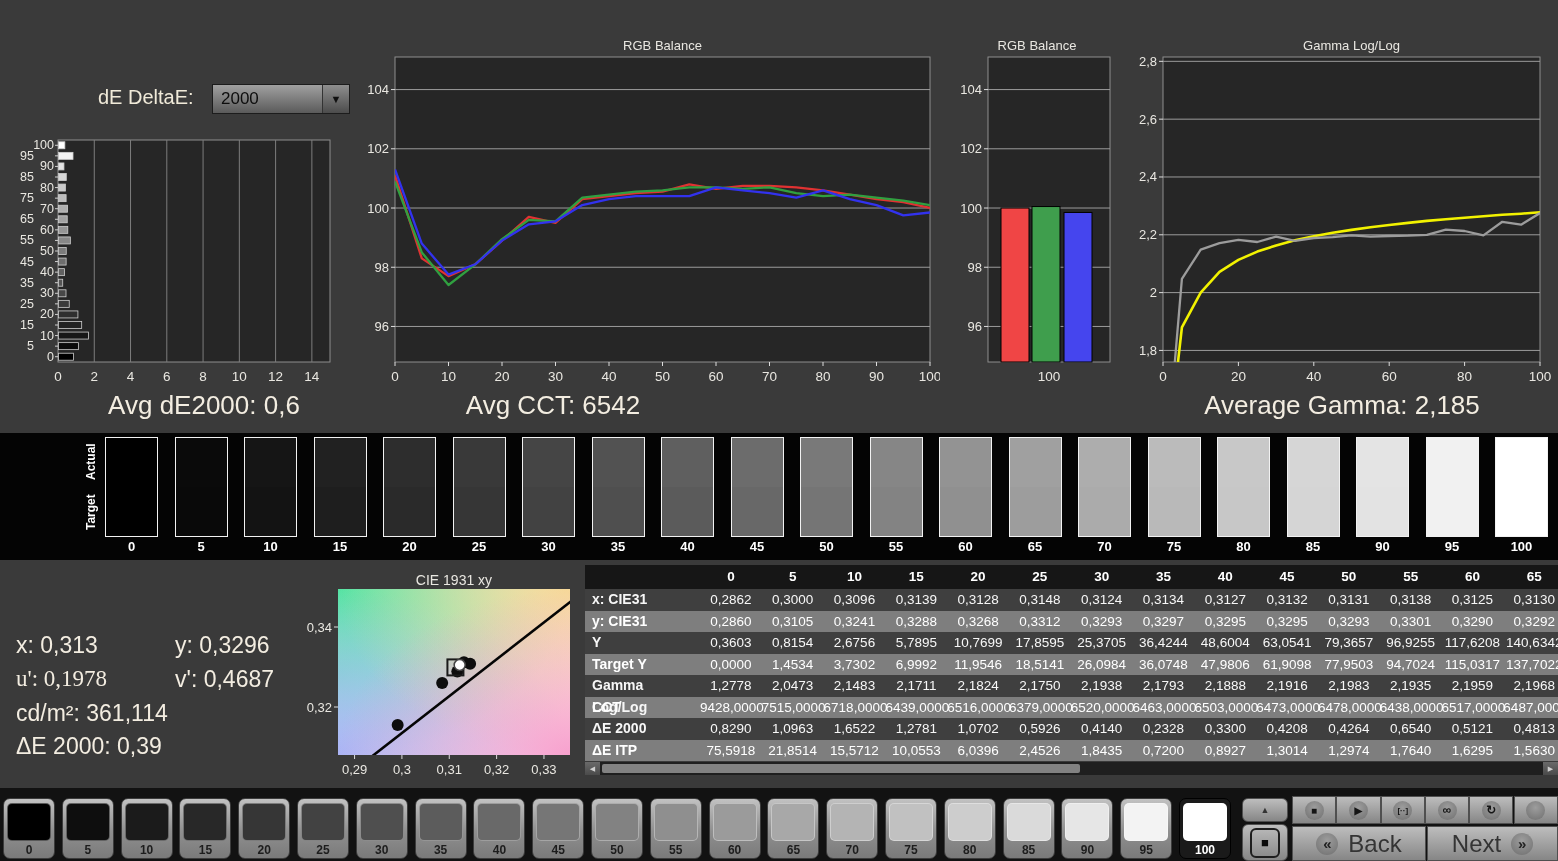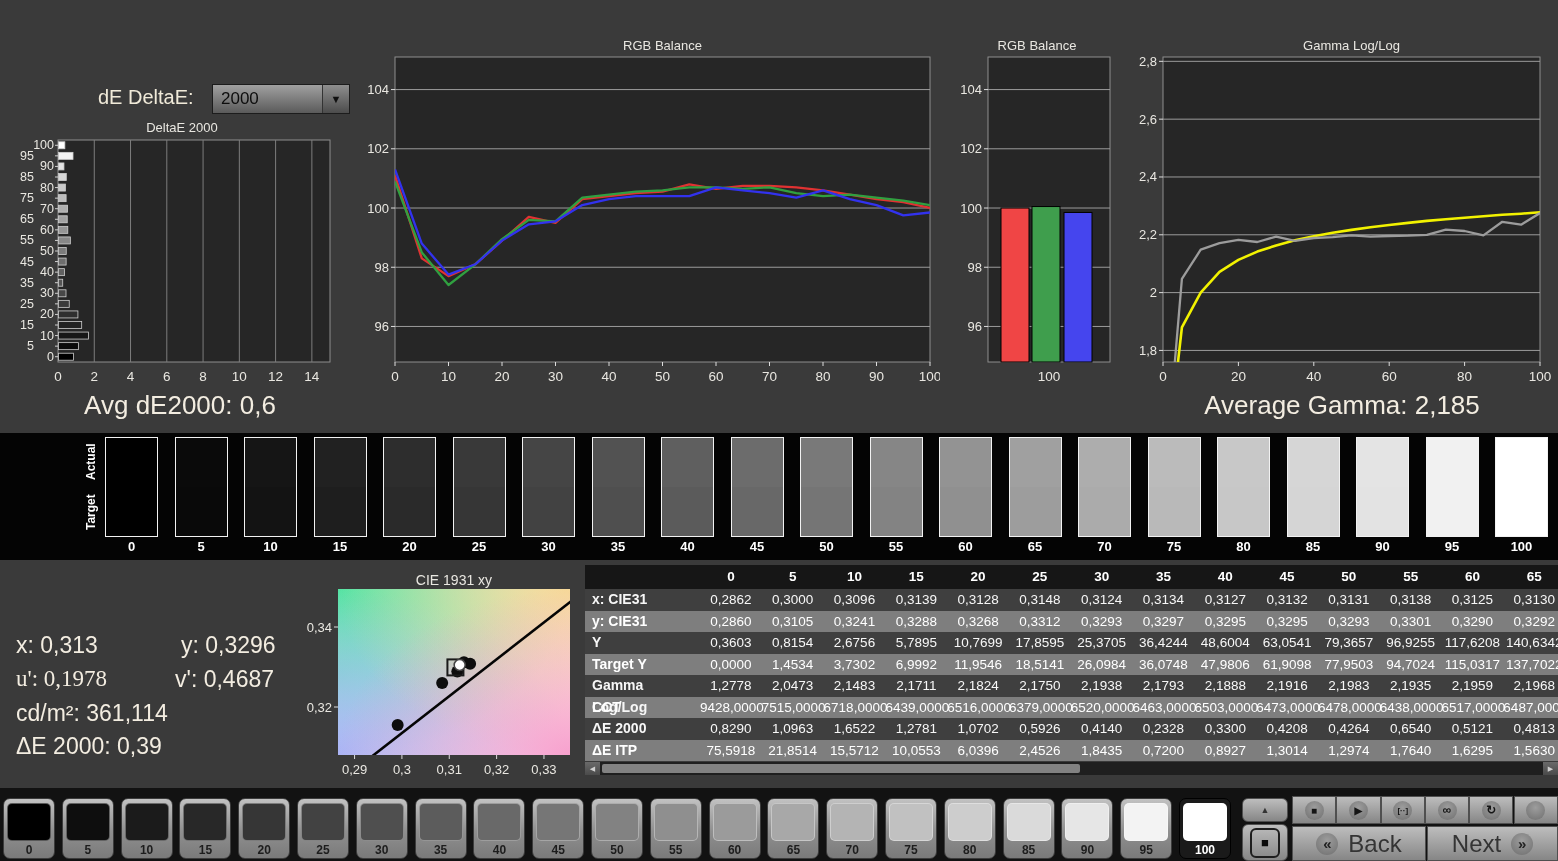"DeltaE 2000" div.abs { html: <div>DeltaE 2000</div> -> none }
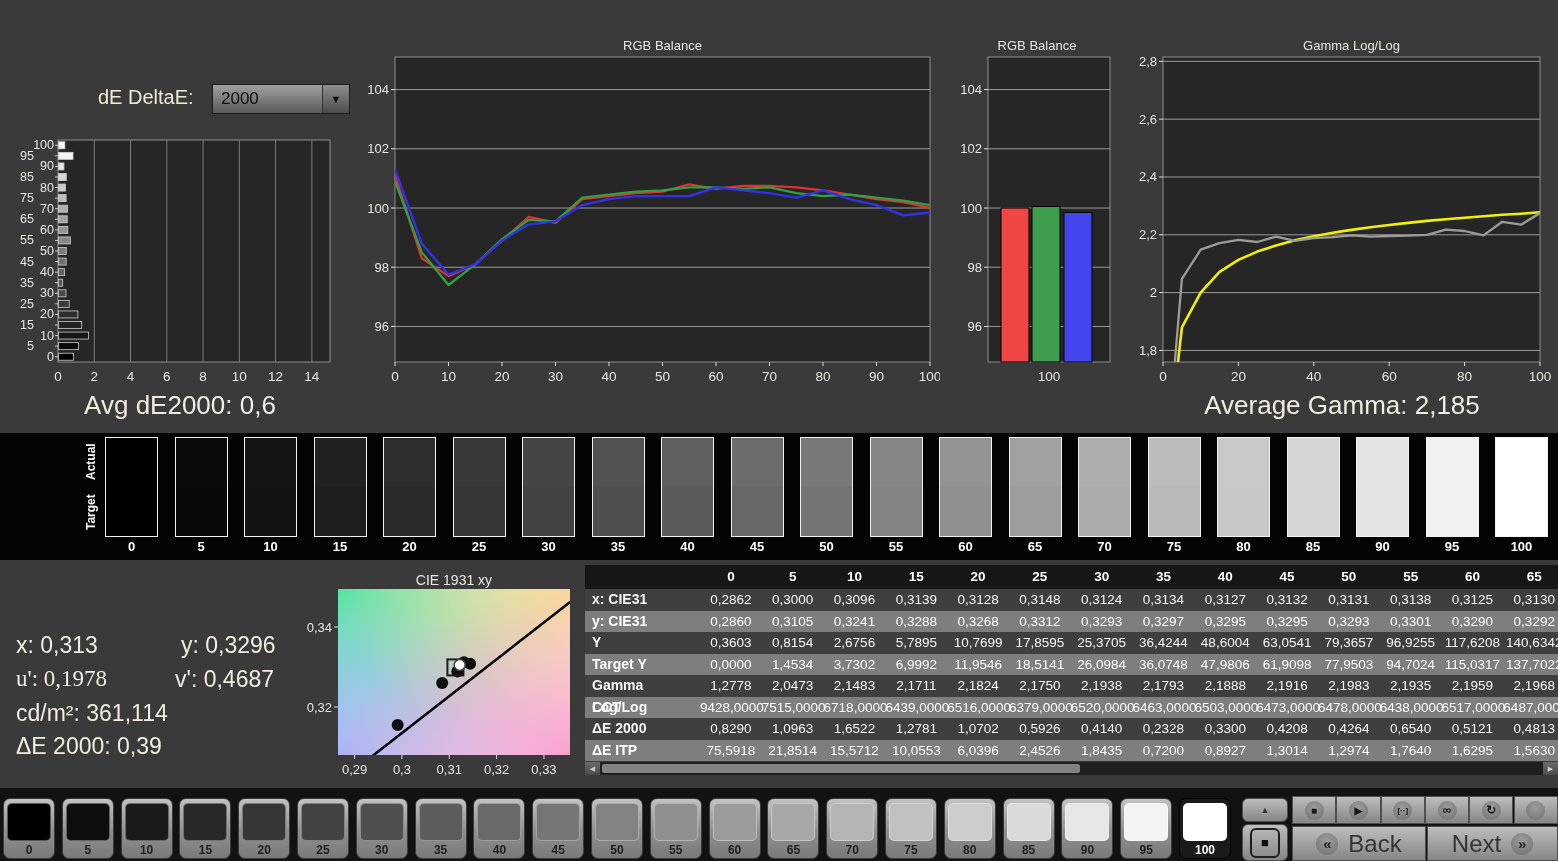"Avg dE2000: 0,6" div.abs { left: 0 -> 24px }
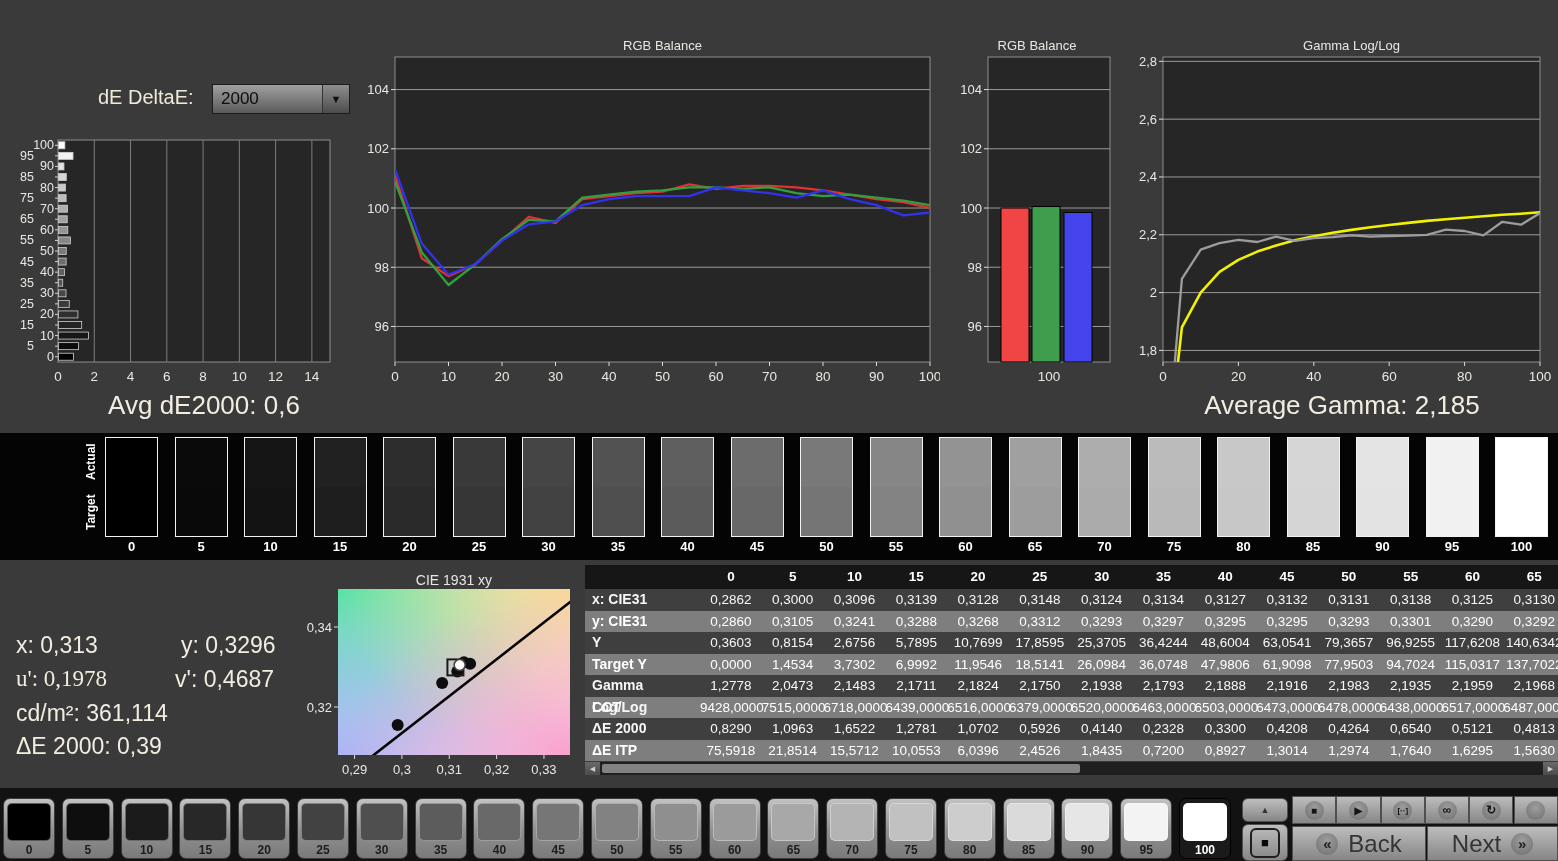"Avg CCT: 6542" div.abs { html: none -> <div>Avg CCT: 6542</div> }
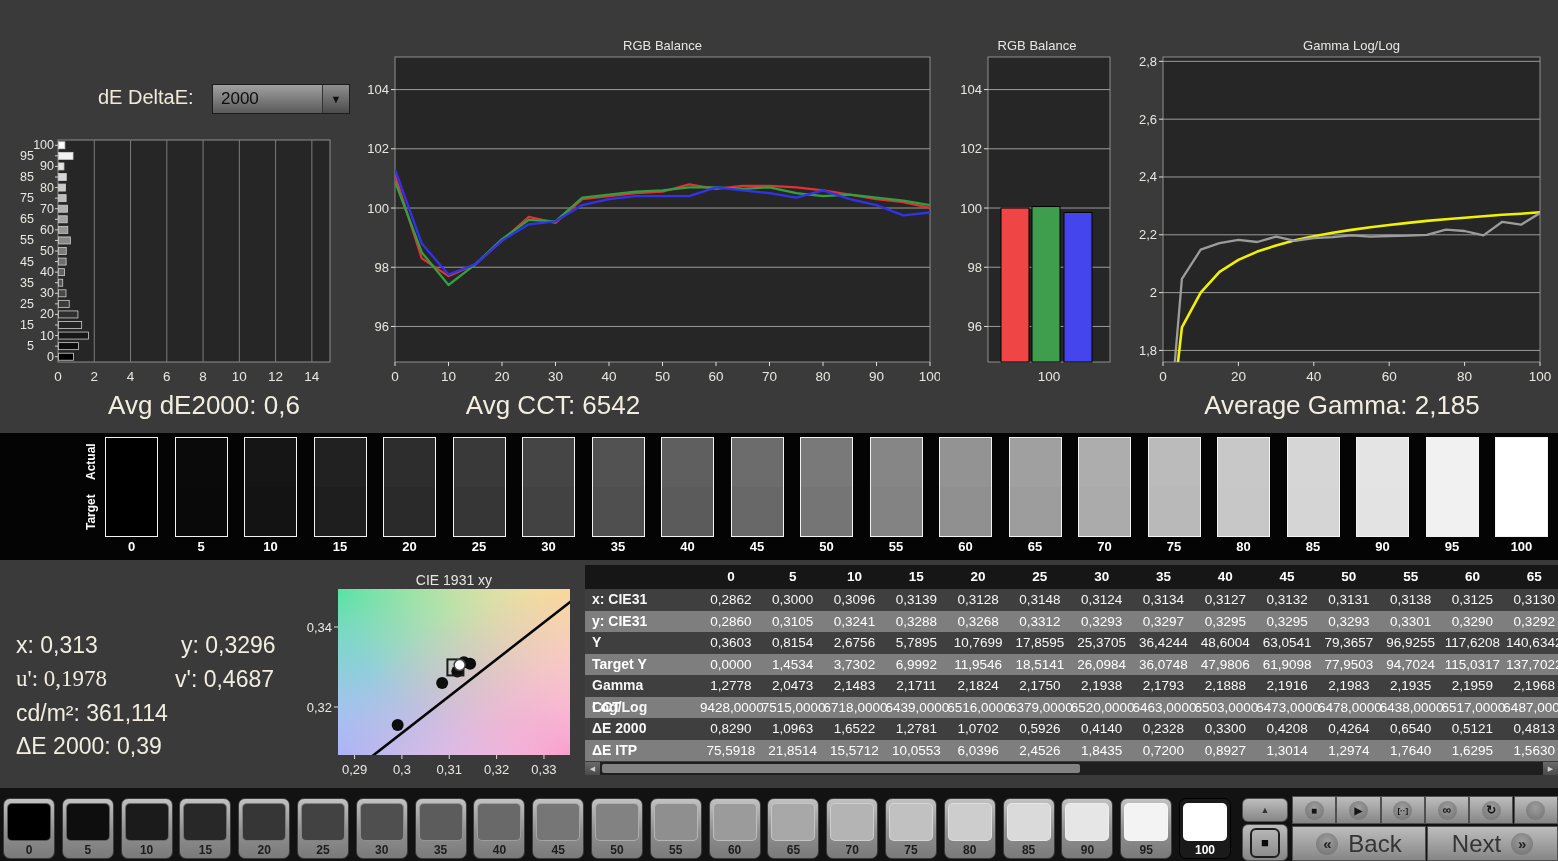"y: 0,3296" div.abs { left: 181px -> 175px }
